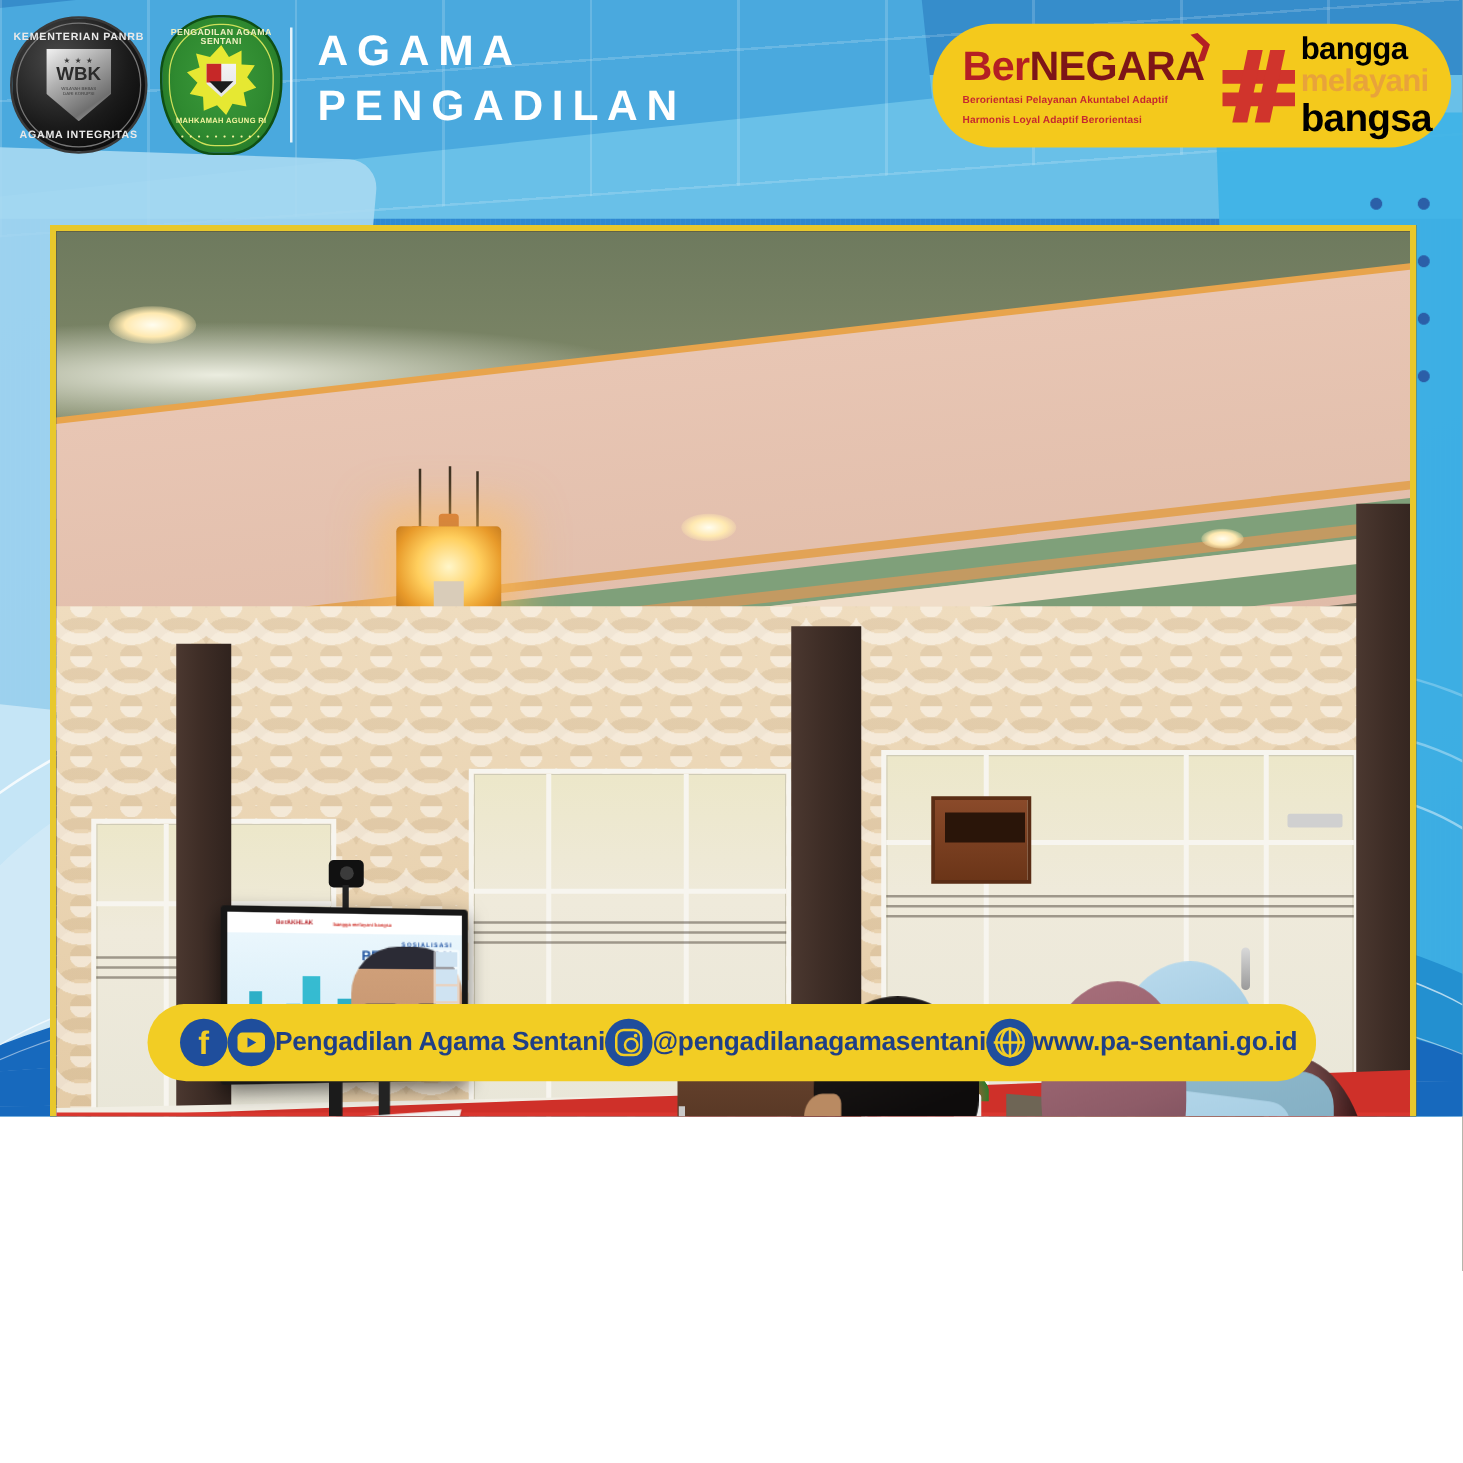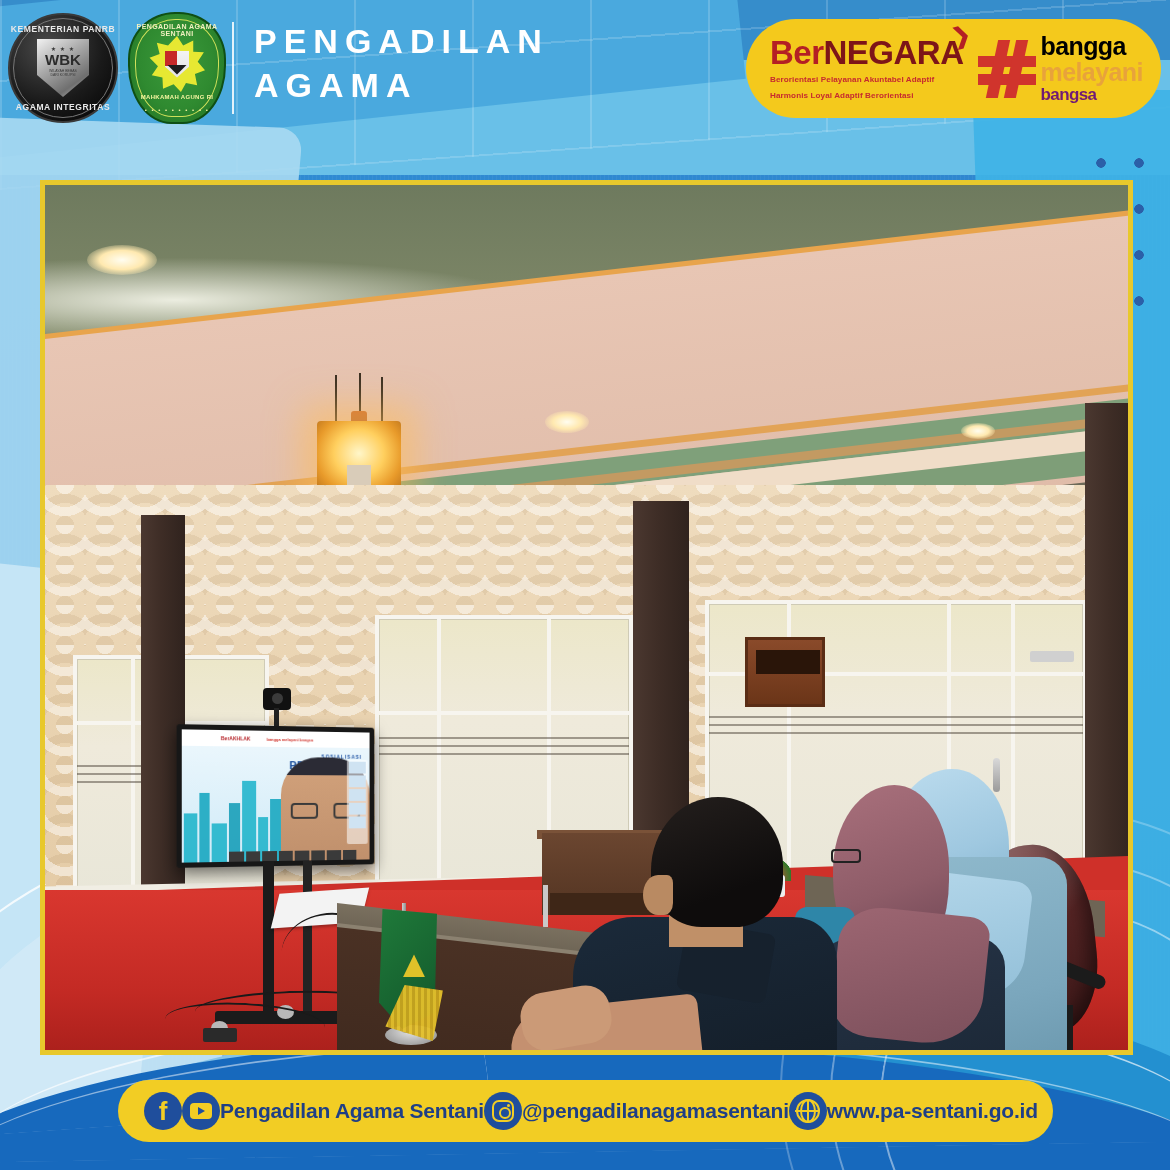"KEMENTERIAN PANRB" #poster { height: 1170px -> 893px }
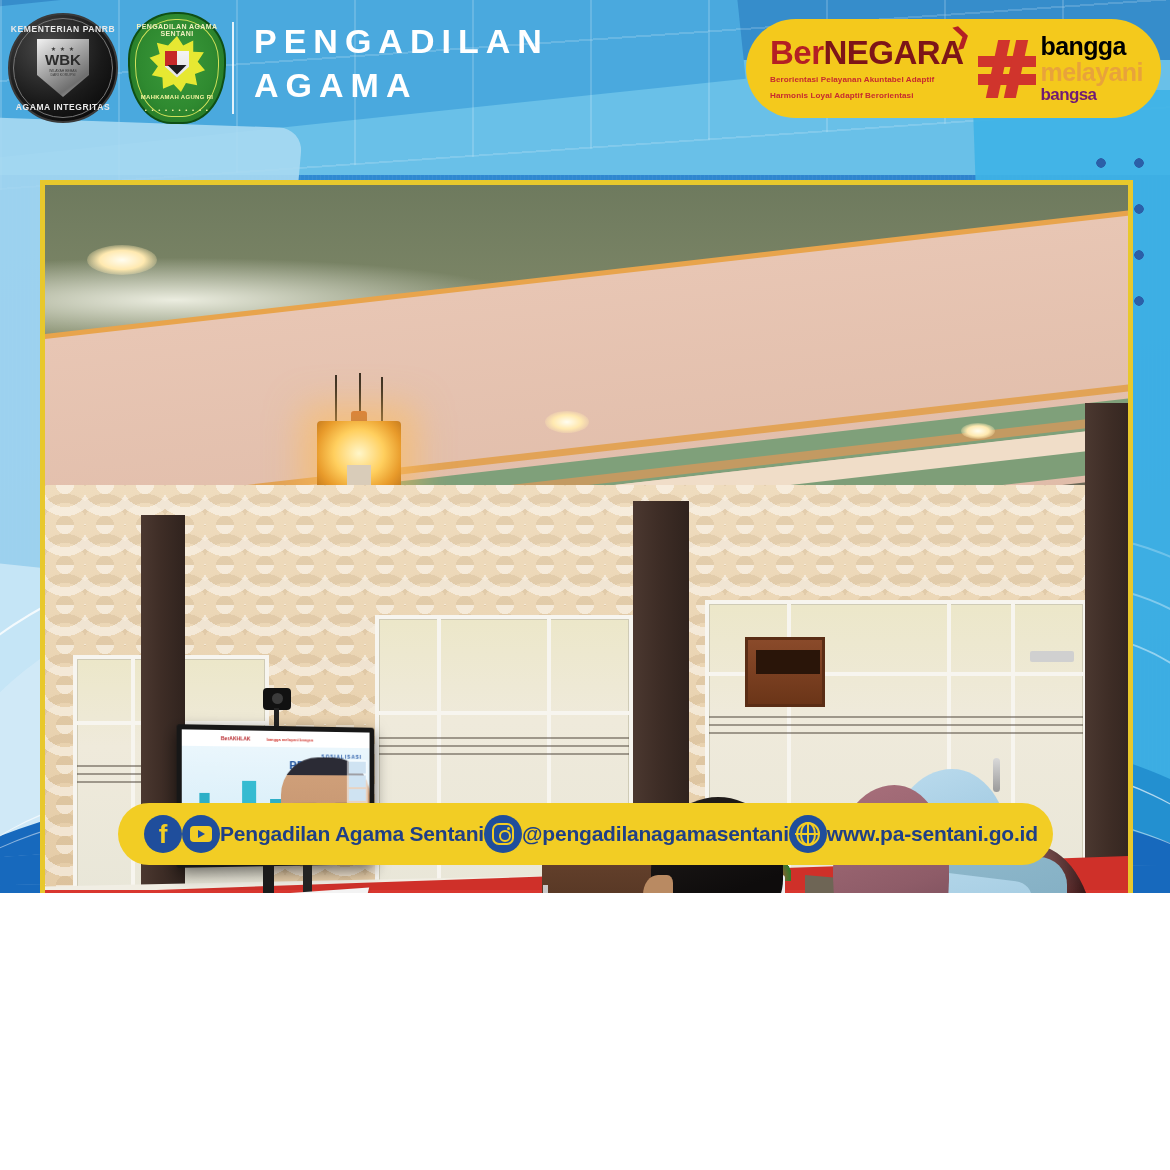"PENGADILAN" div { order: before "AGAMA" -> after "AGAMA" }
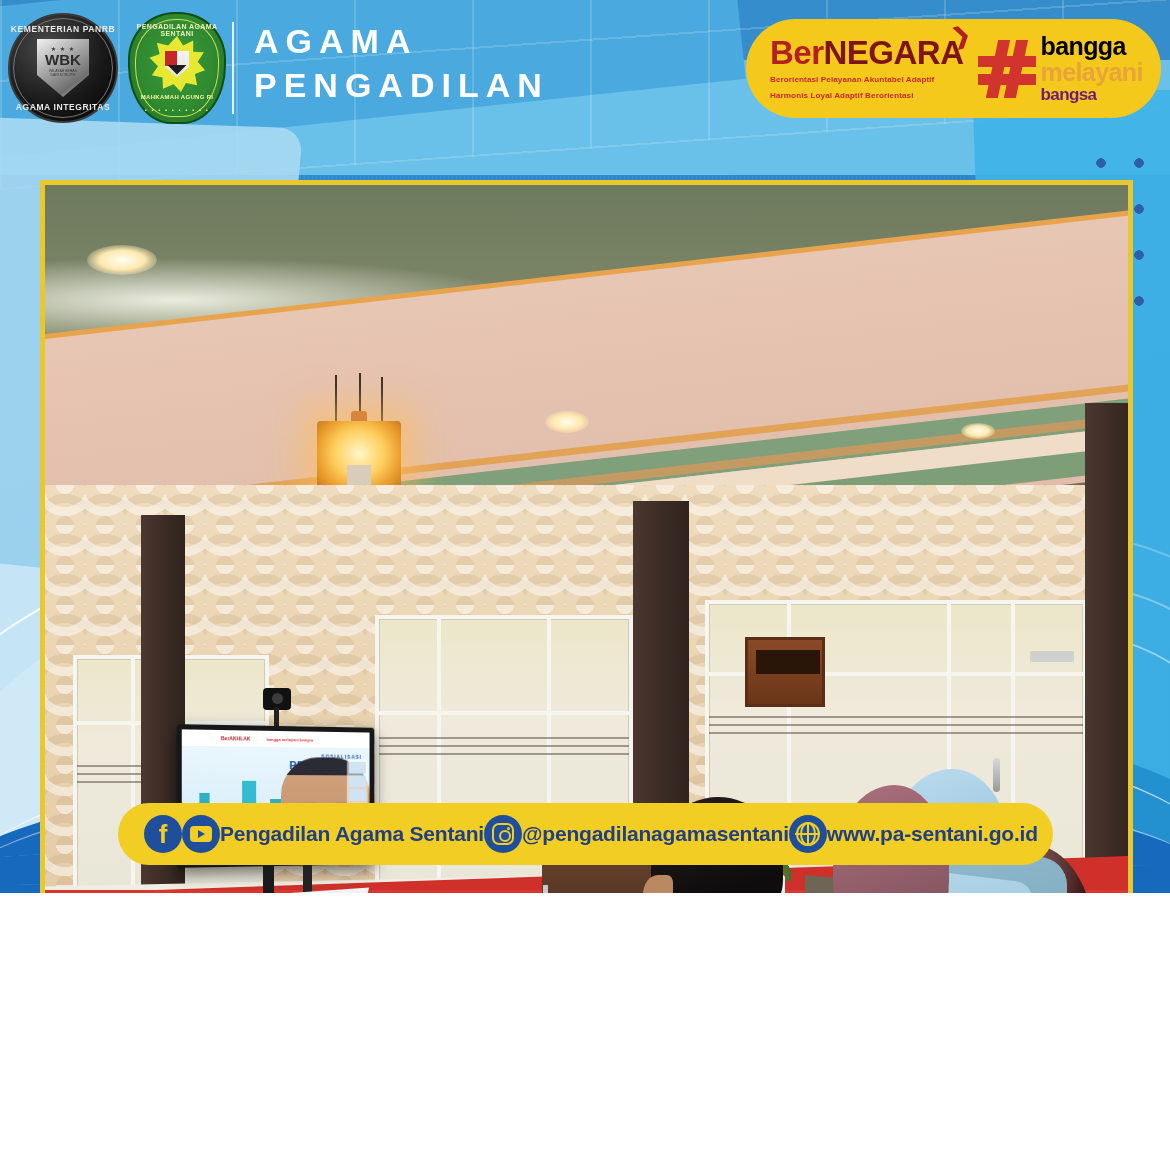"bangsa" .bml .l3 { color: #701a75 -> #000000; font-size: 17px -> 31px }
